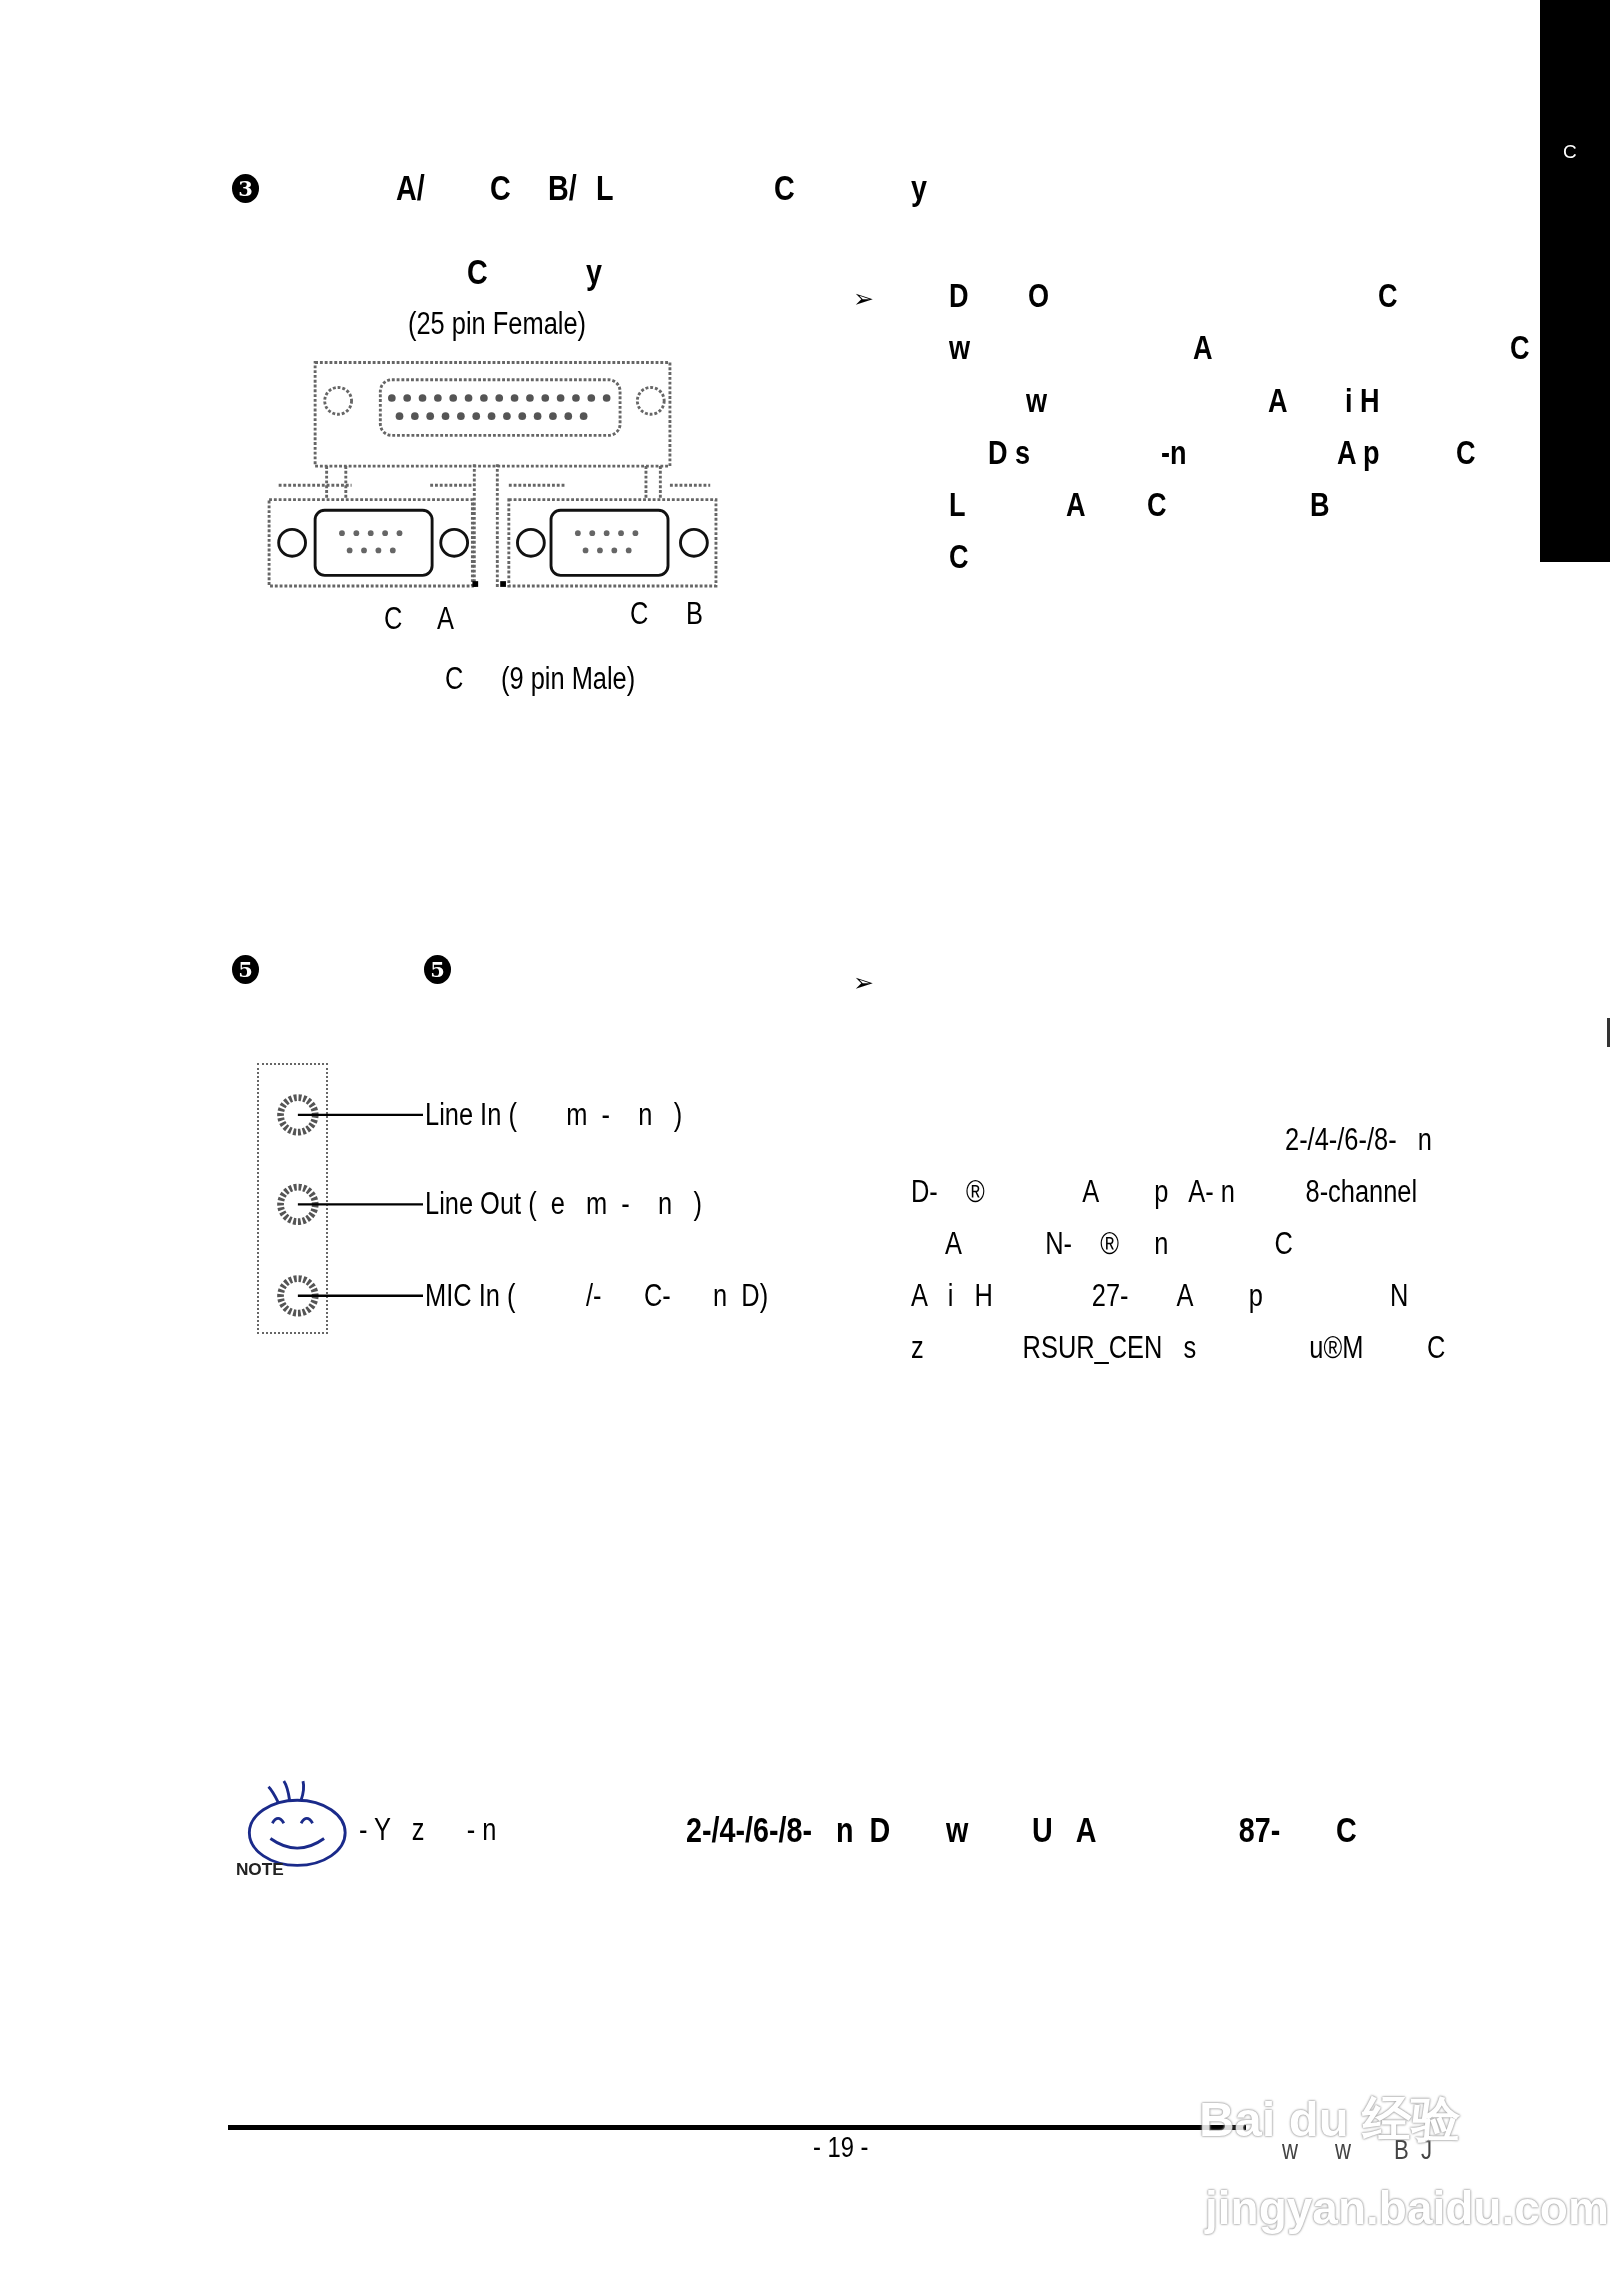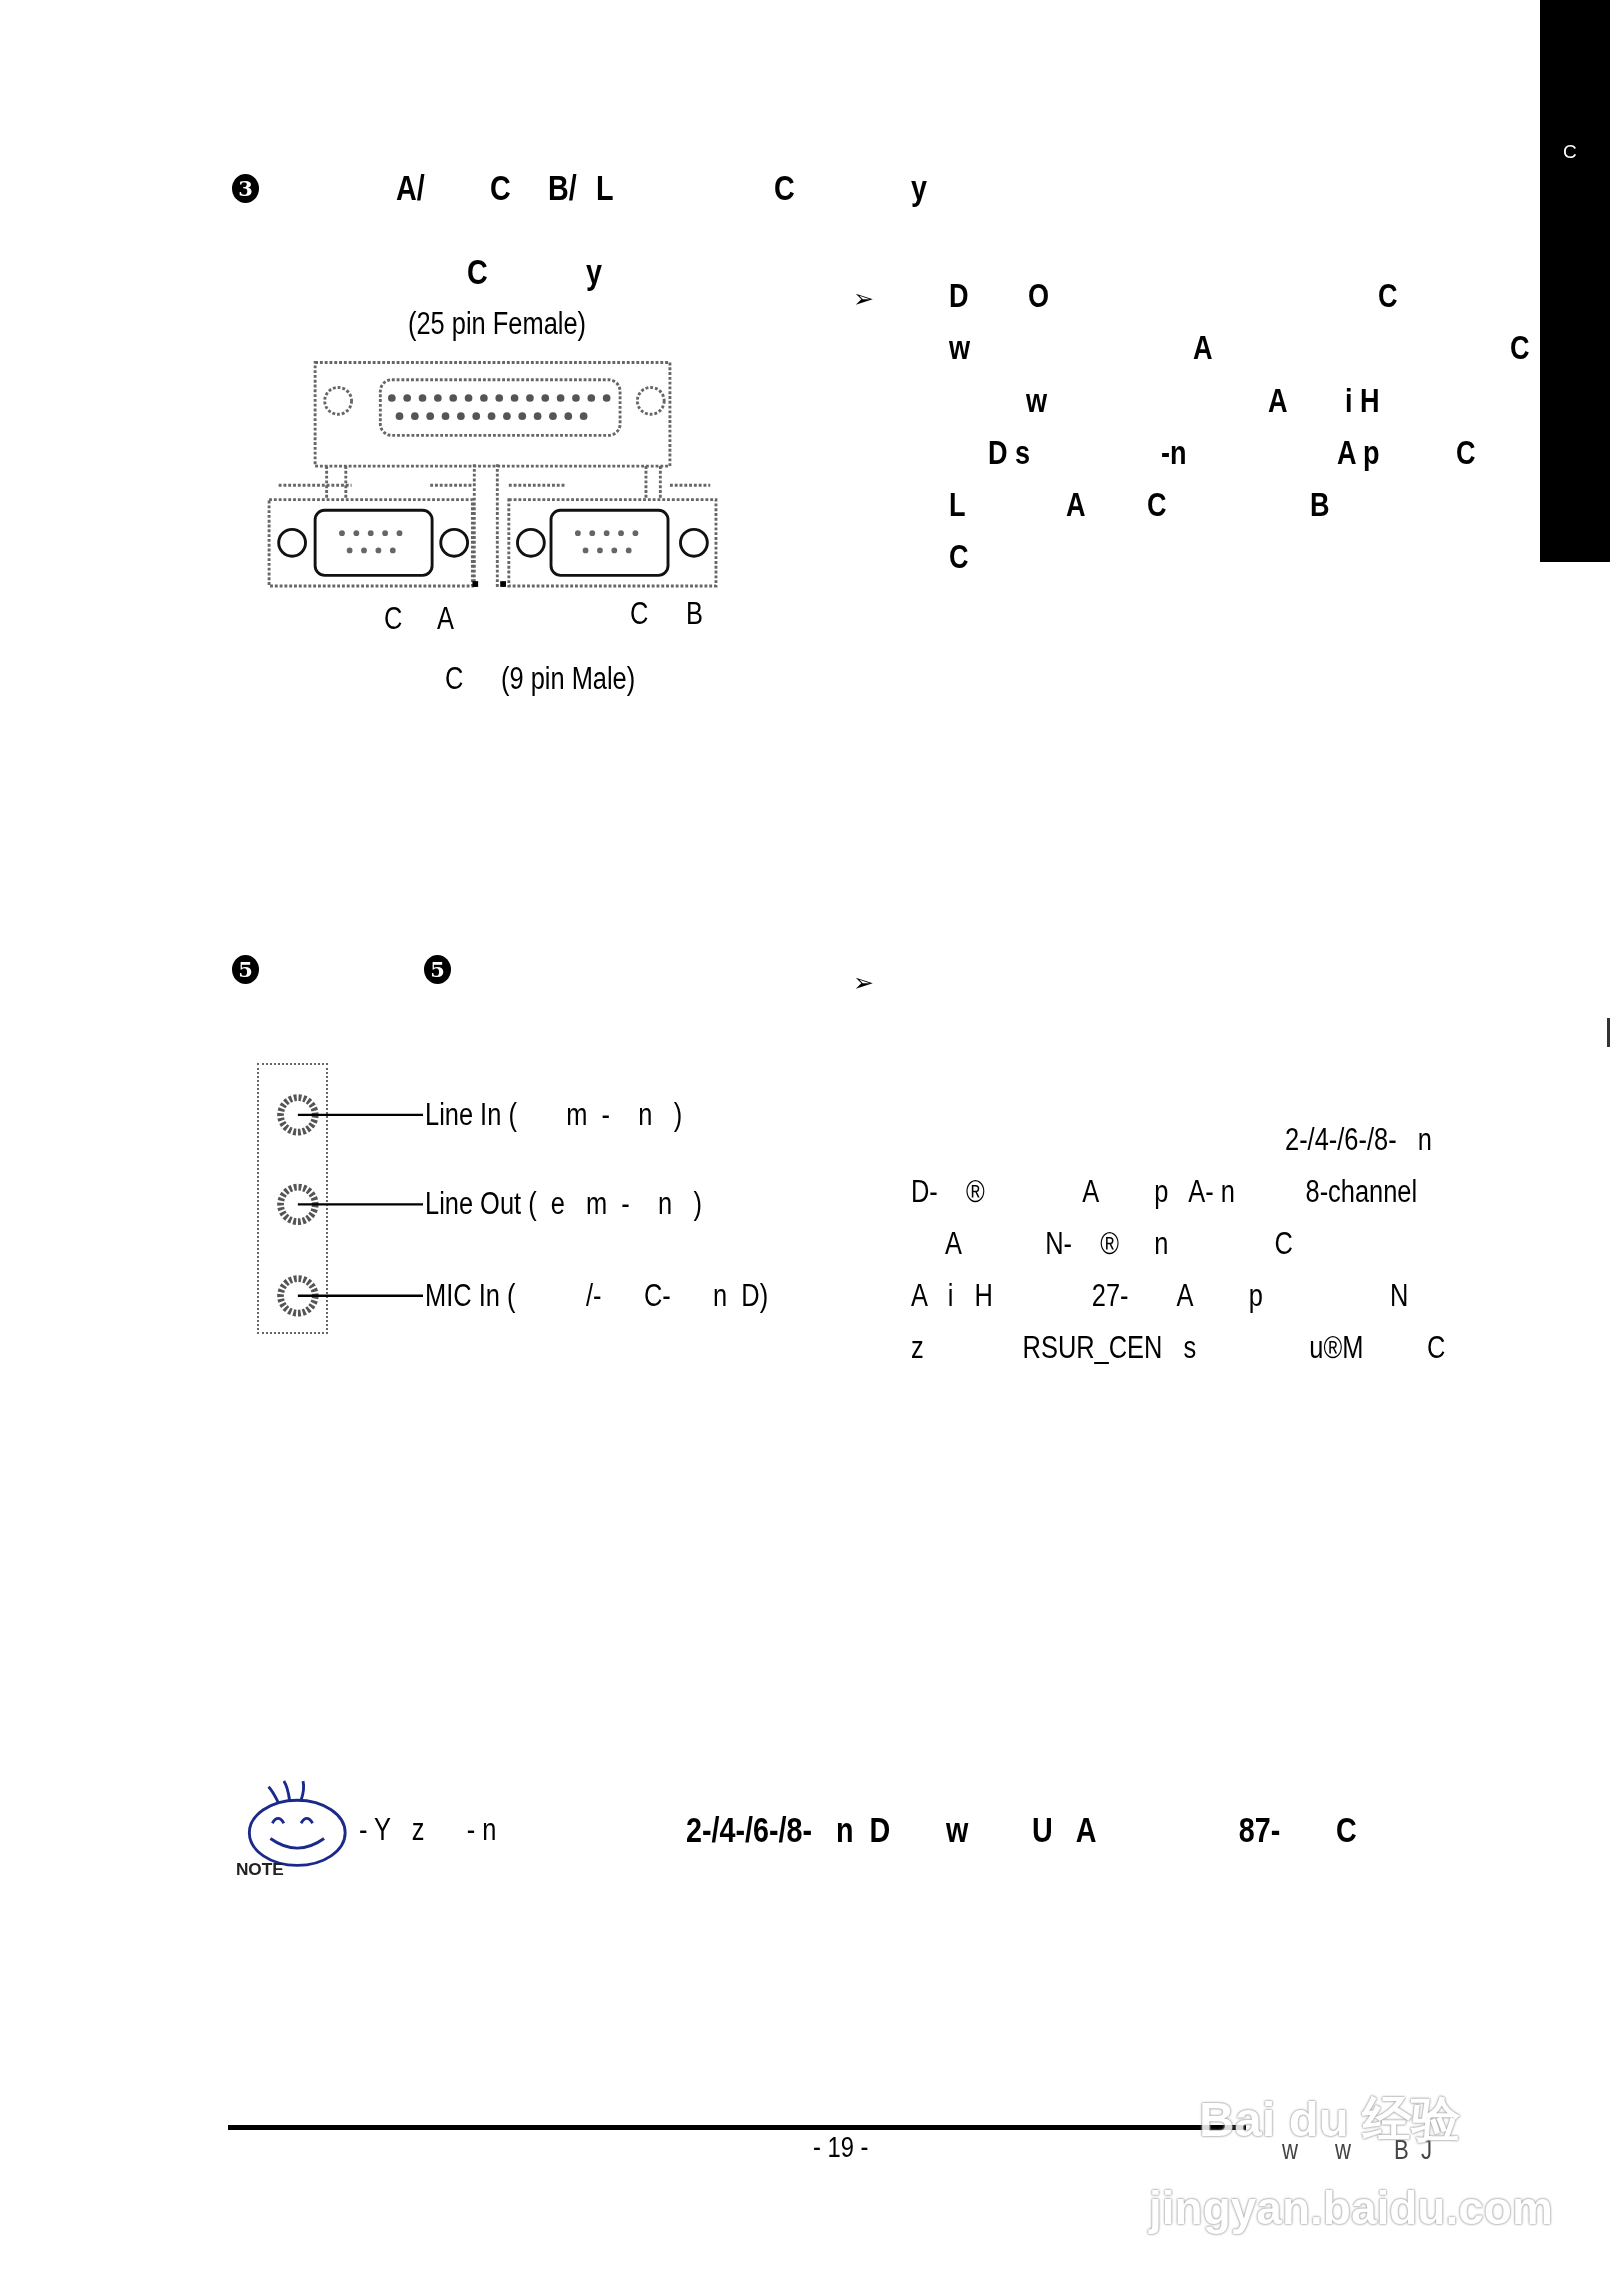"jingyan.baidu.com" span.abs { left: 1149px -> 1205px }
